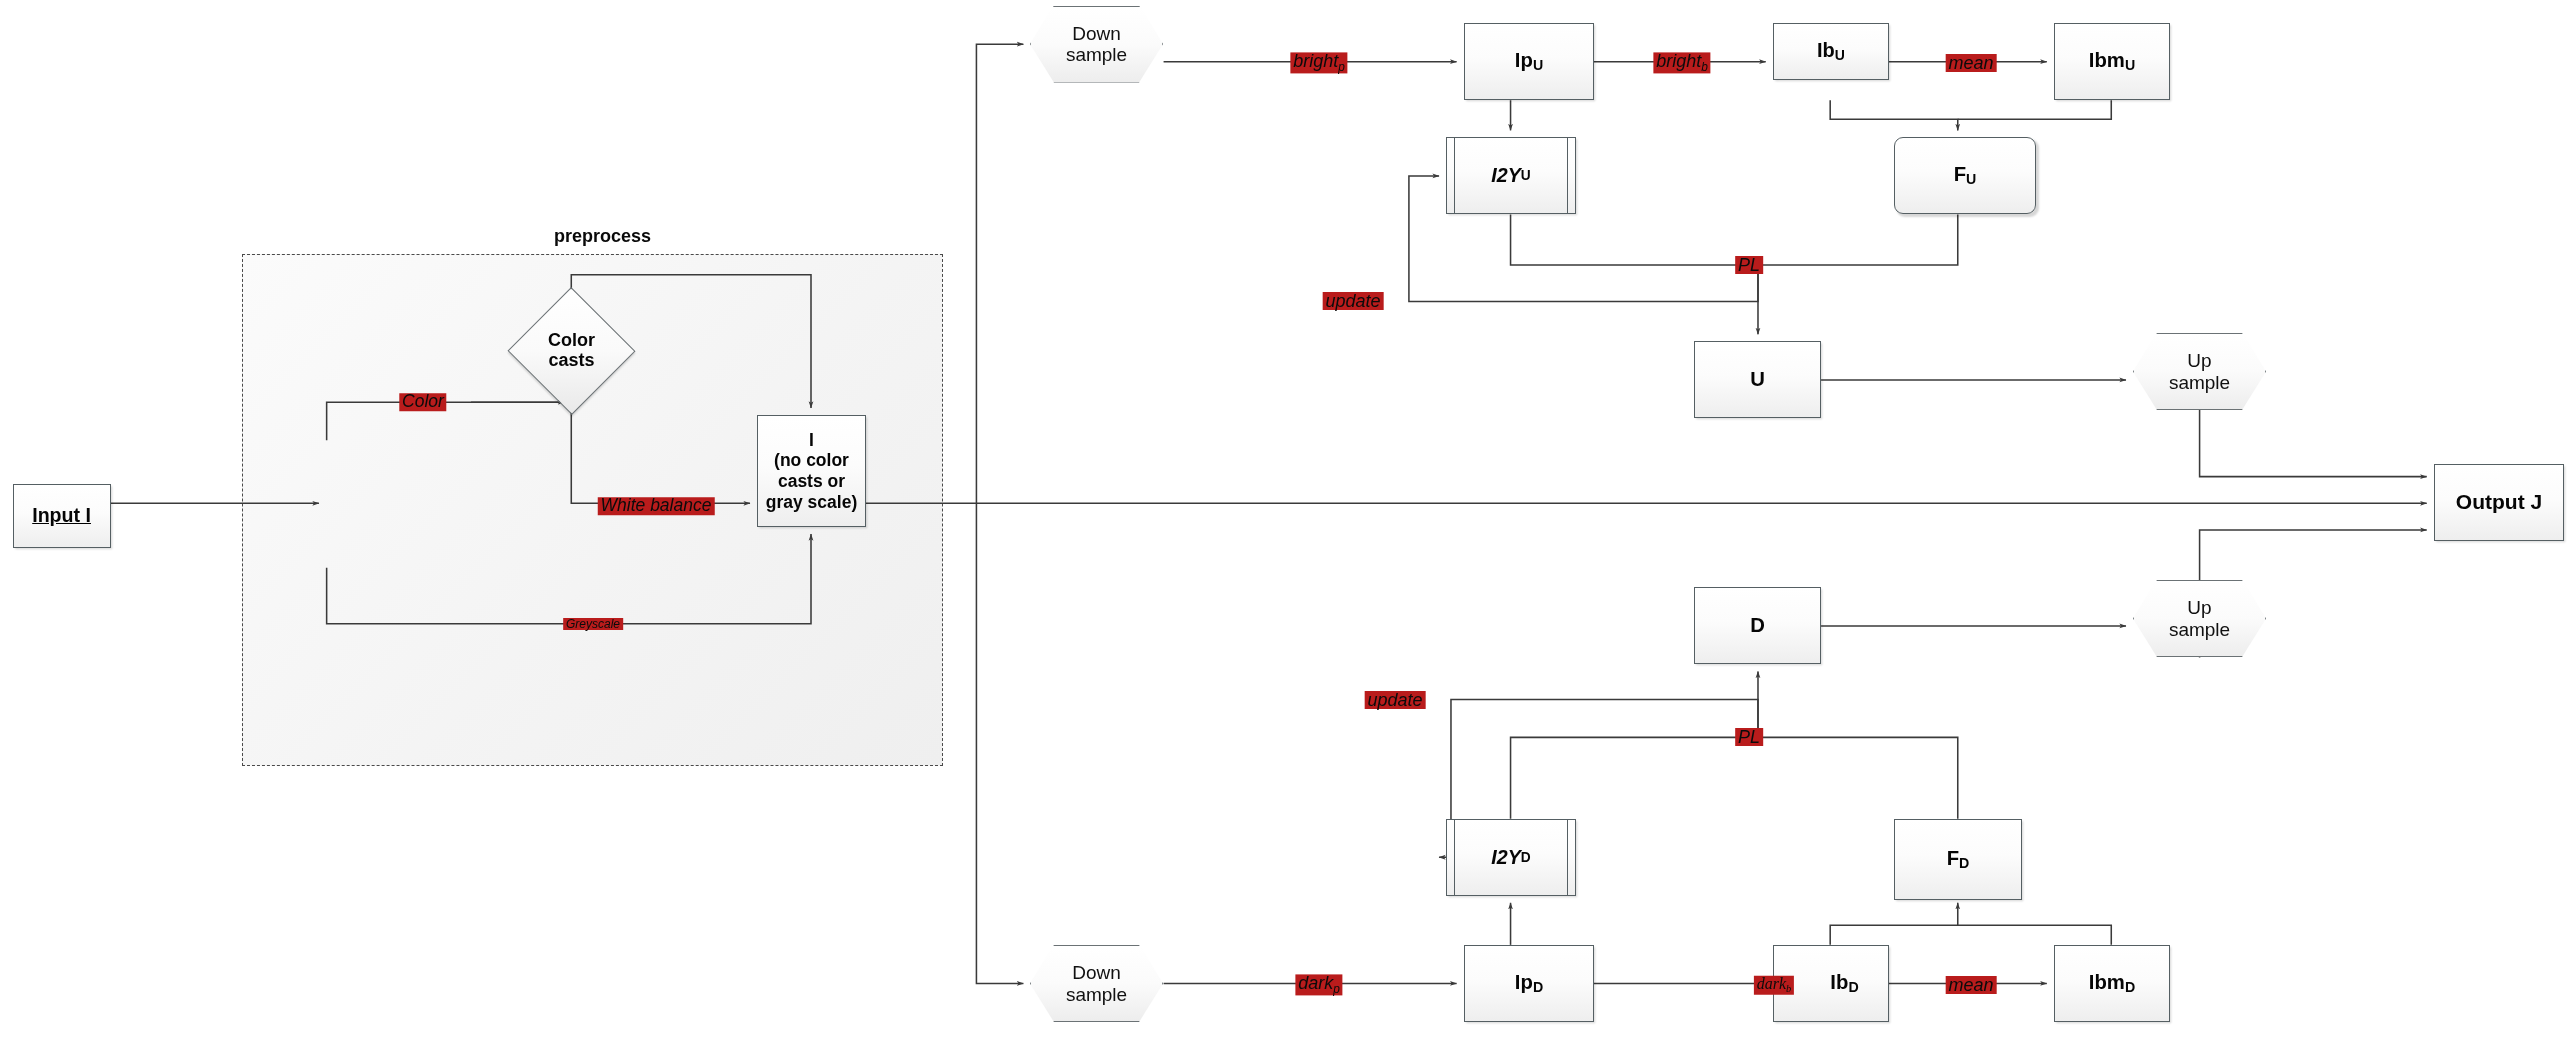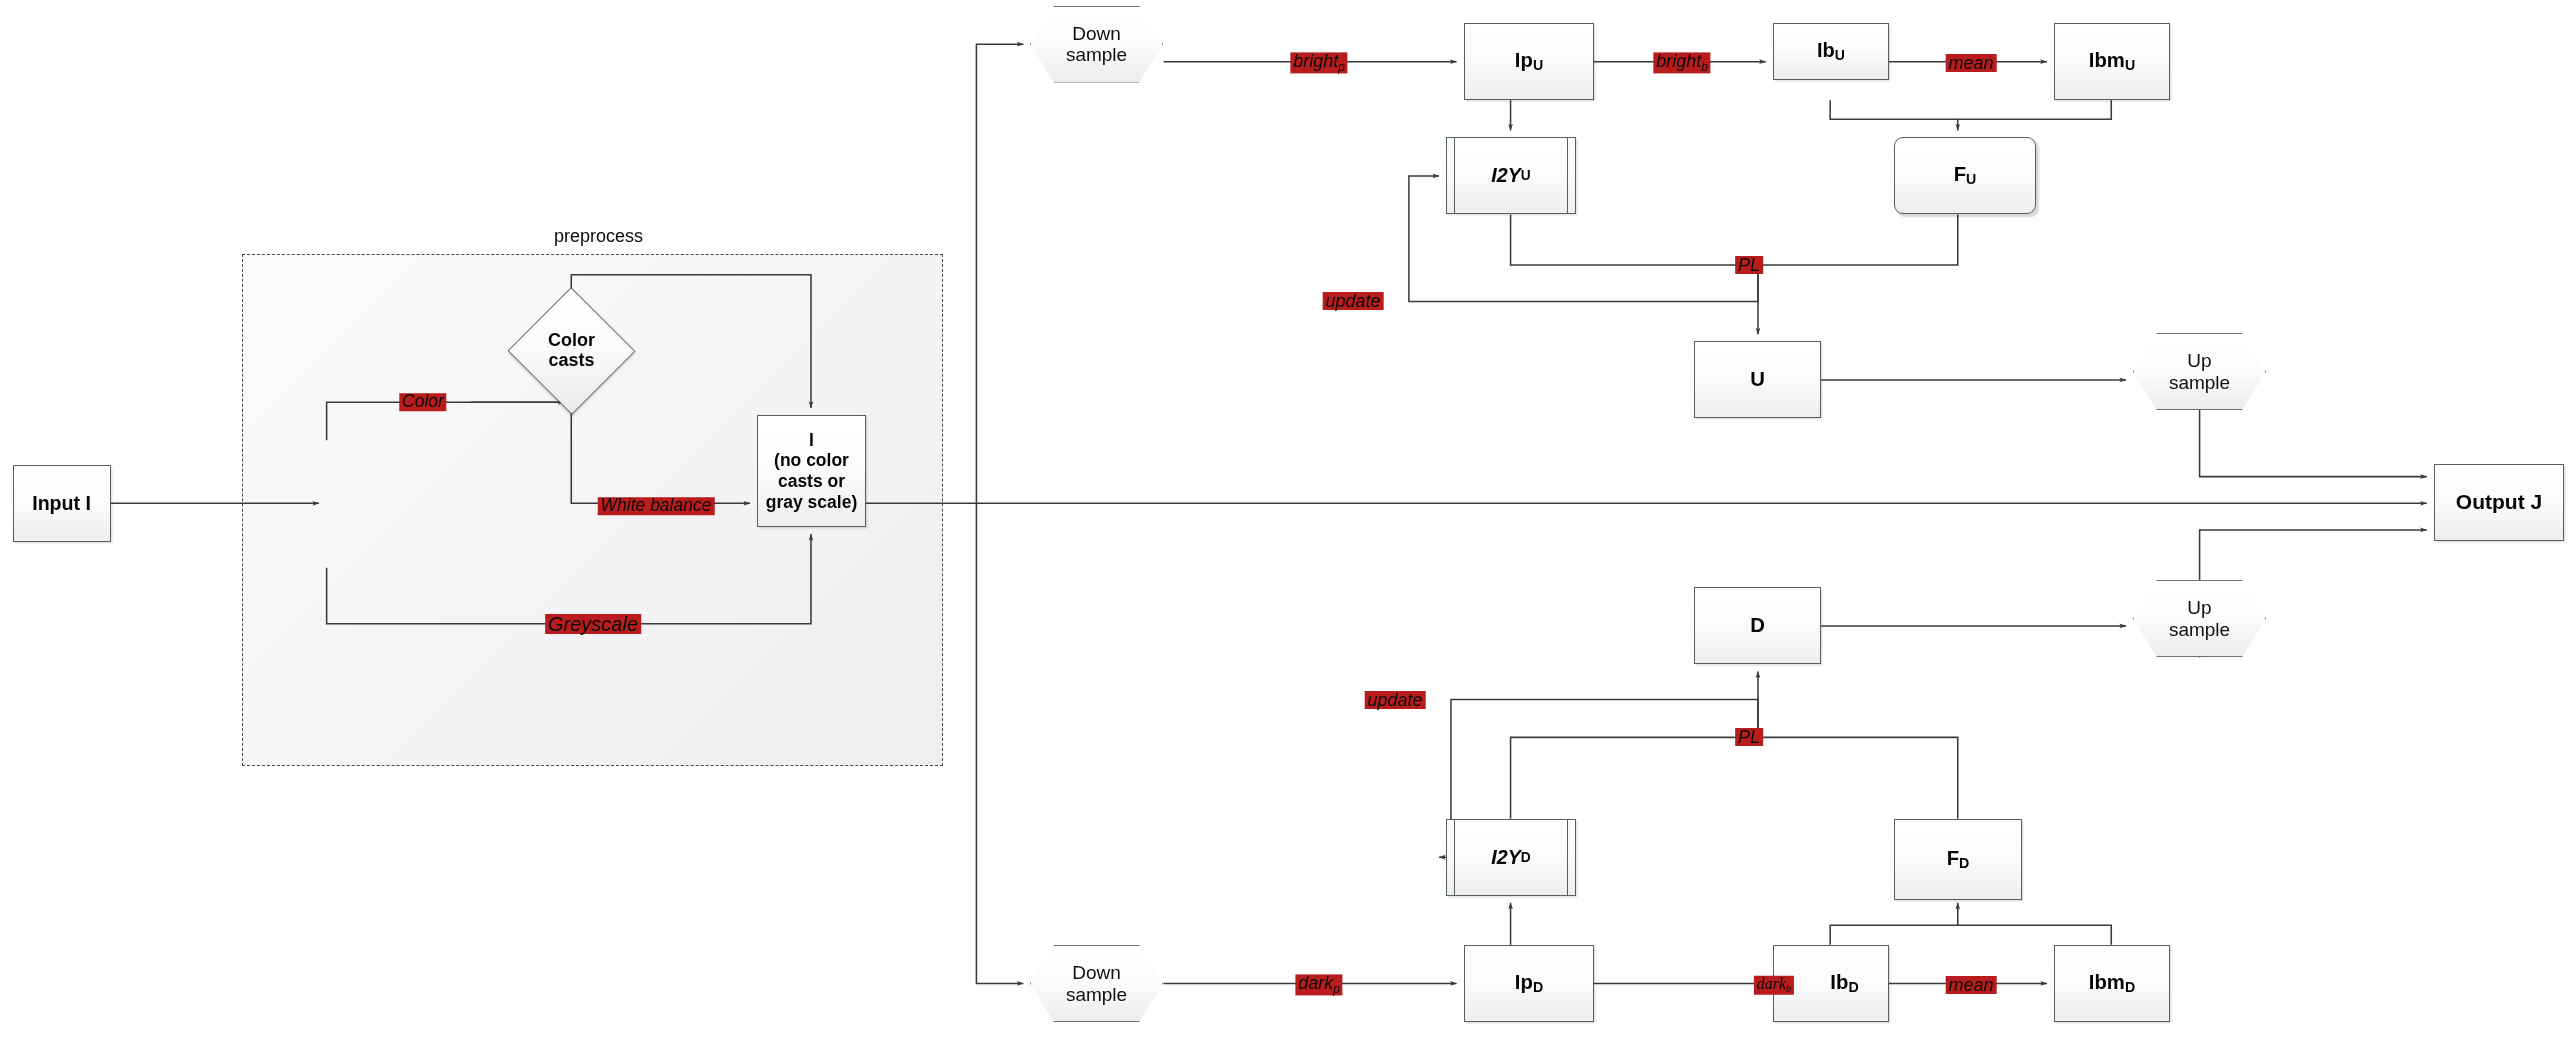"preprocess" .group-title { font-weight: normal -> bold }
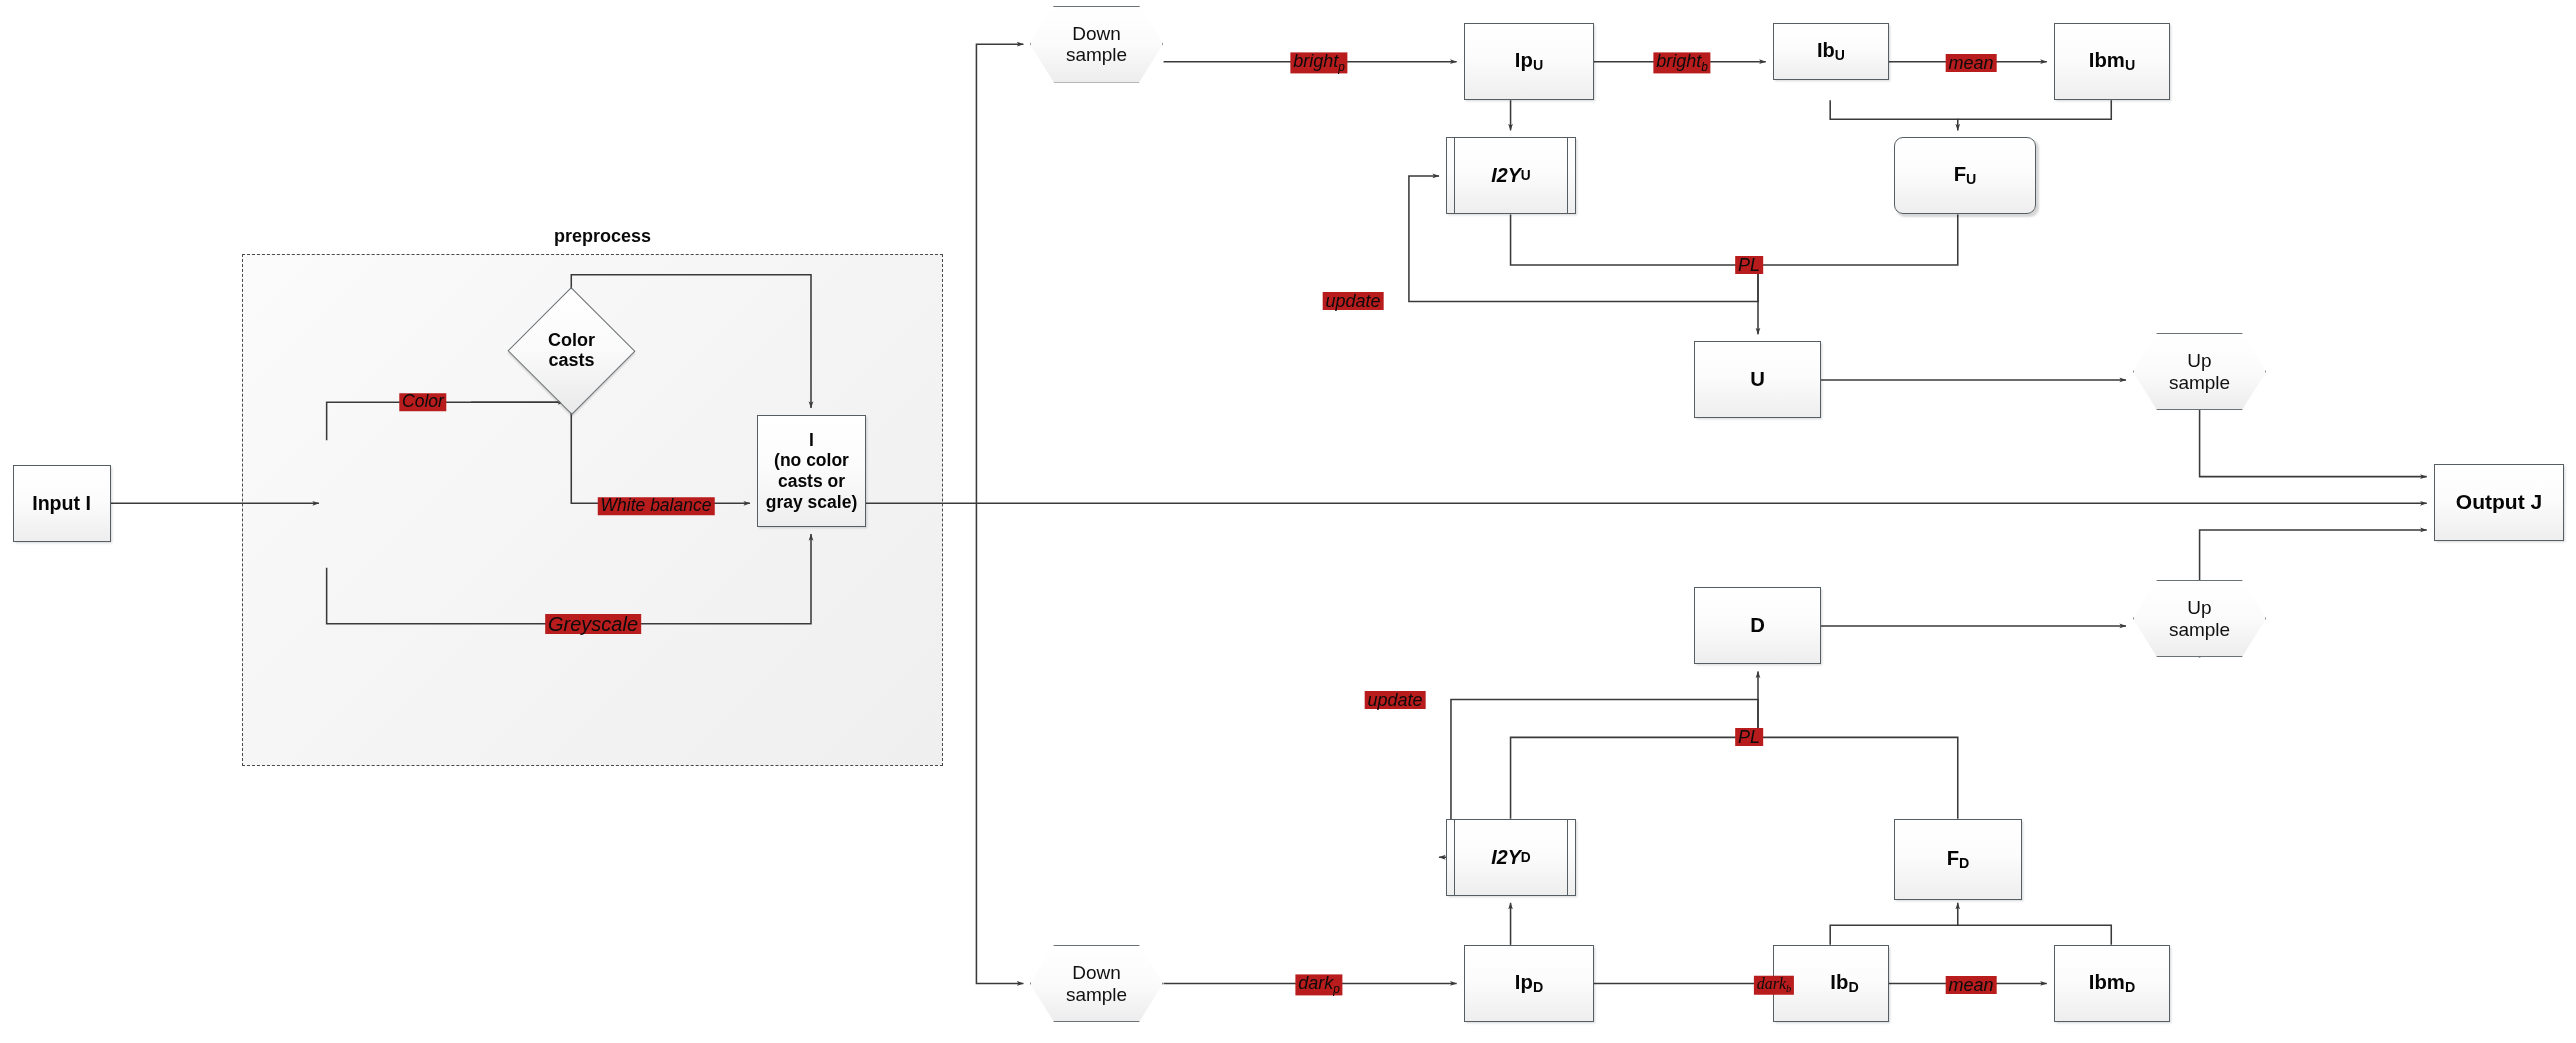"Input I" div.node { height: 77px -> 64px; text-decoration: none -> underline; top: 465px -> 484px }
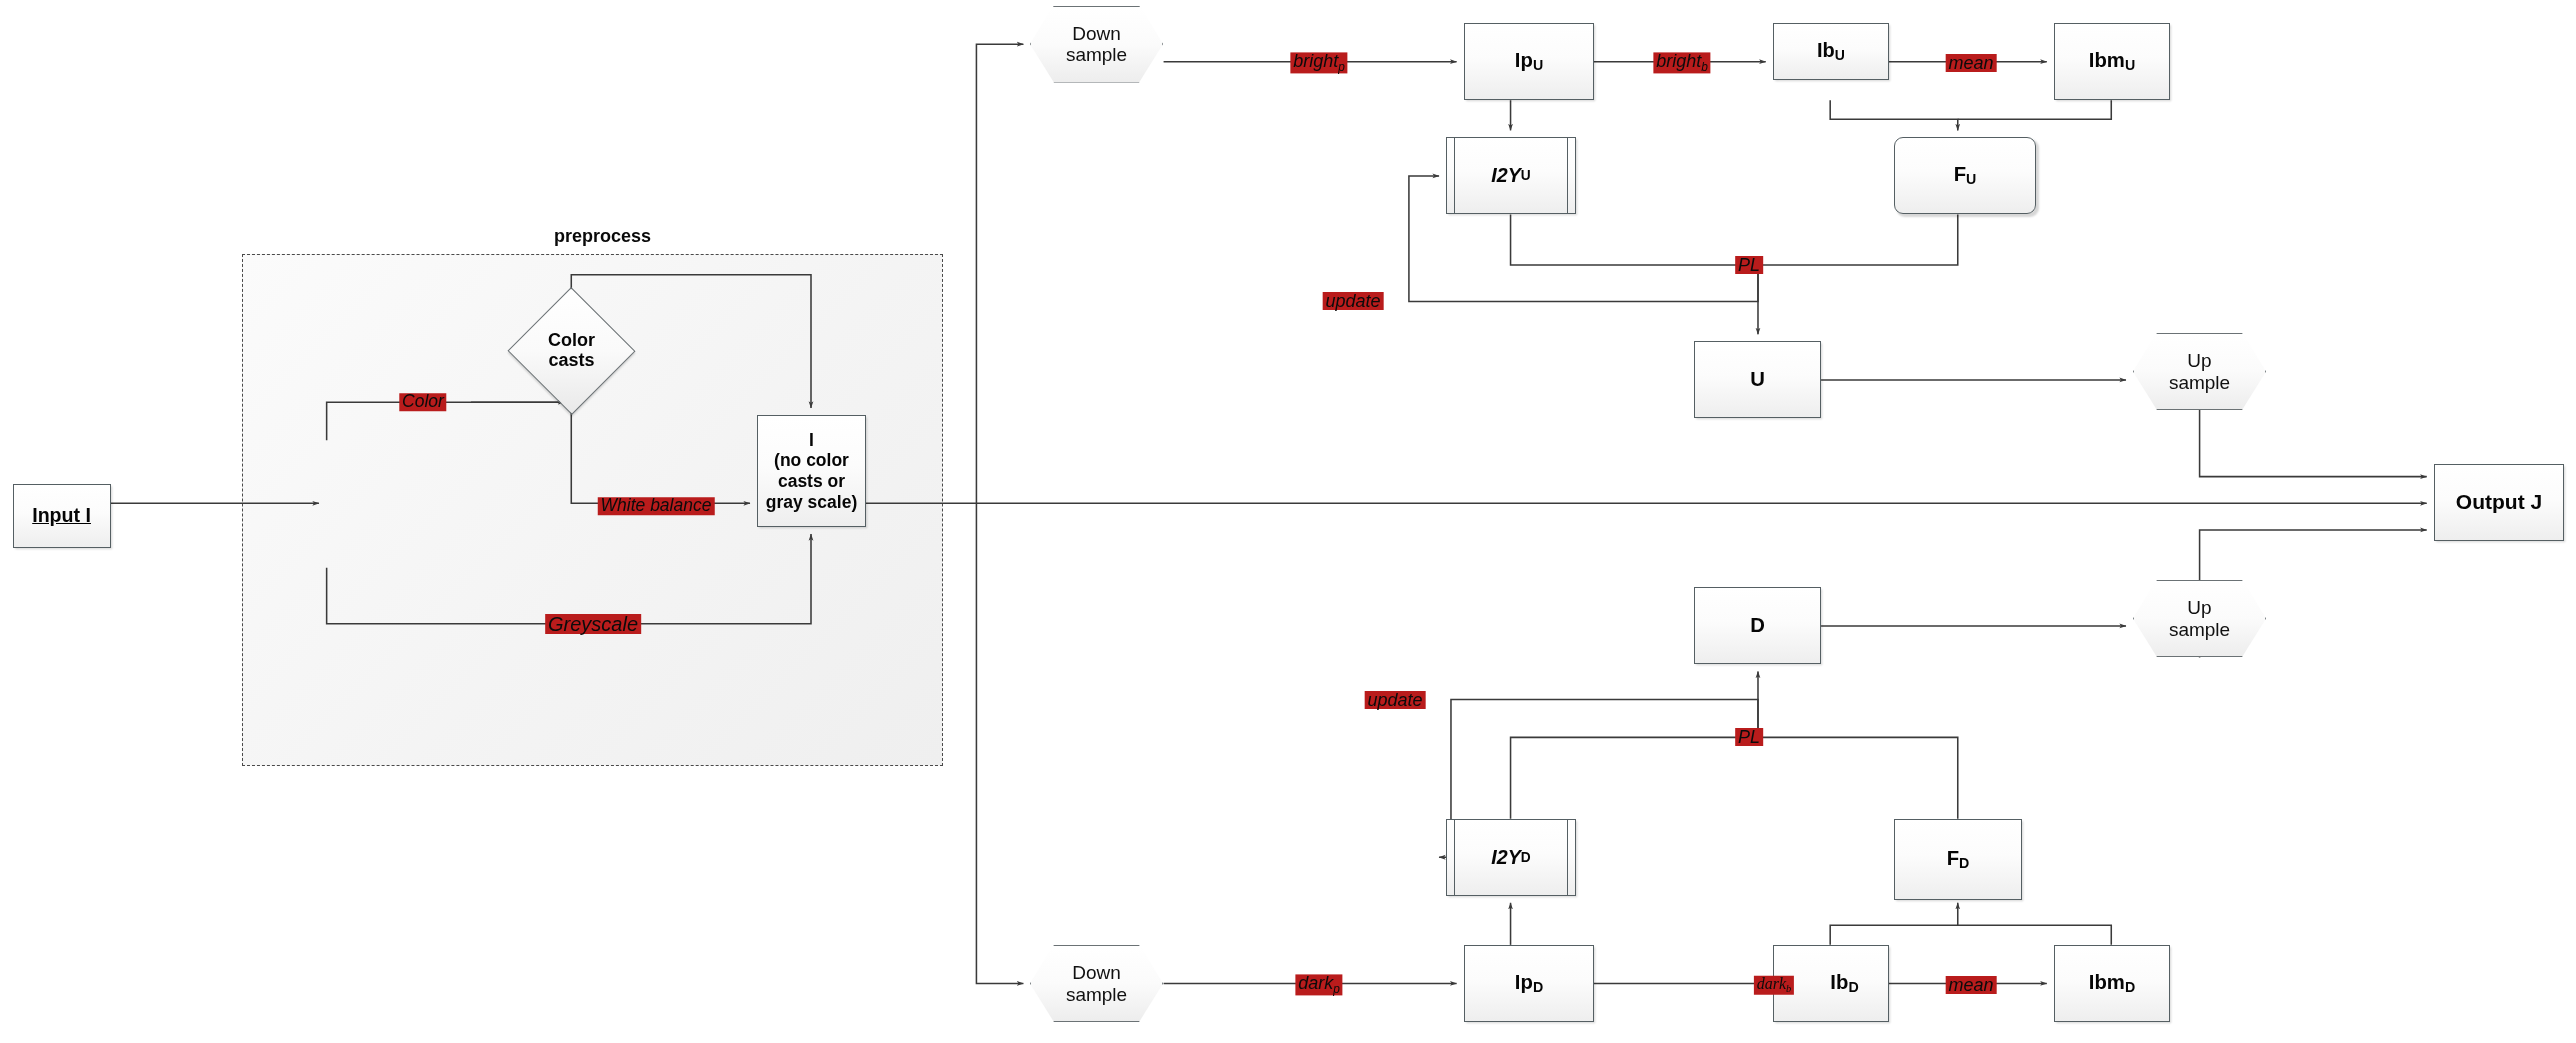"Greyscale" div.elabel { font-size: 20px -> 12px }
